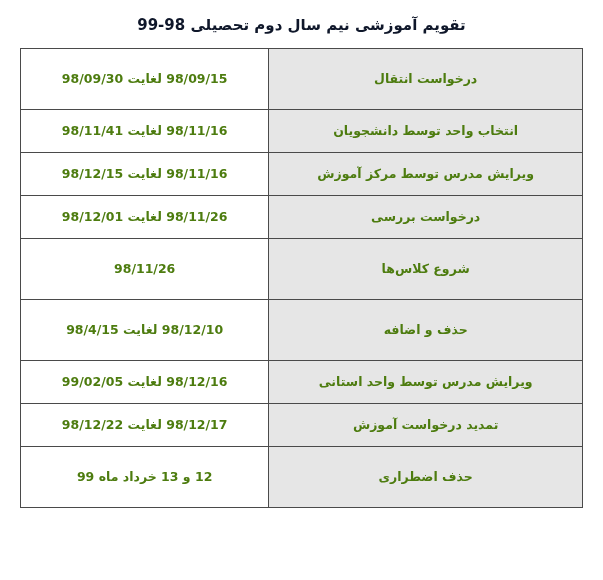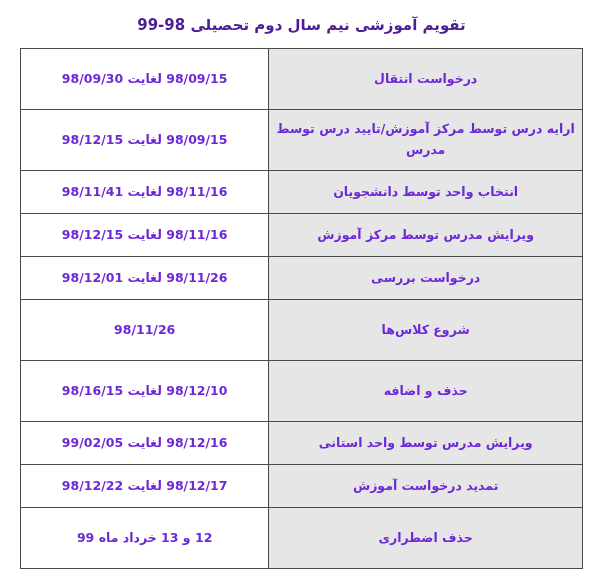"تقویم آموزشی نیم سال دوم" .doc-title { color: #4c1d95 -> #0f172a }
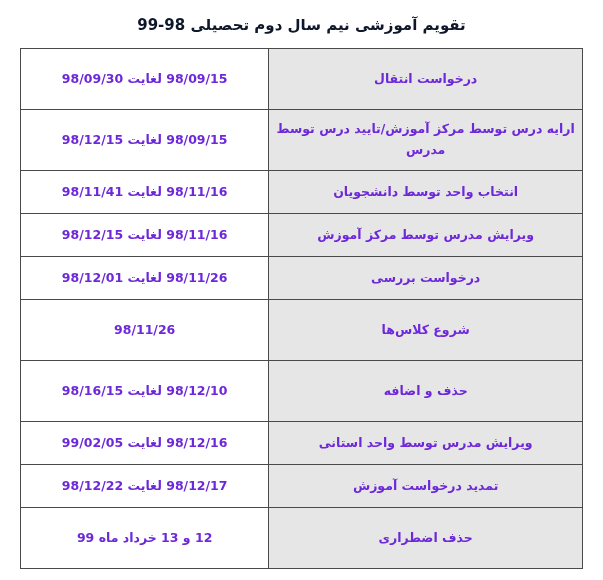"98/09/15 لغایت 98/09/30" table.calendar td { color: #6d28d9 -> #4d7c0f }
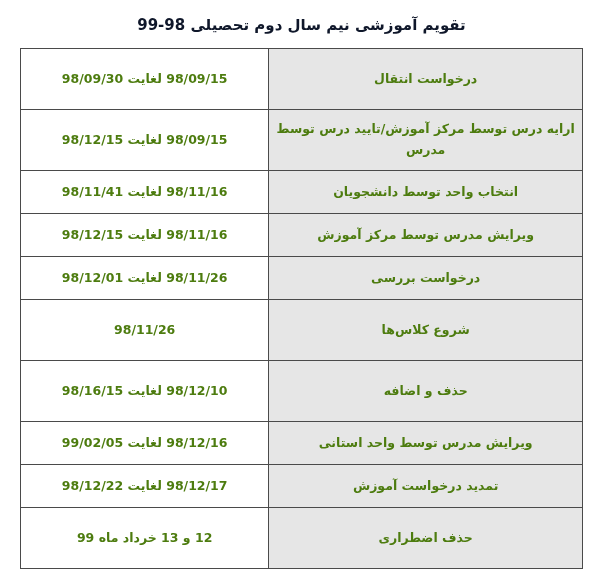"ارایه درس توسط مرکز آموزش/تایید" tr.tall { html: <tr> <td>ارایه درس توسط مرکز آموزش/تایید درس توسط مدرس</td> <td>98/09/15 لغایت 98/12/15</td> </tr> -> none }
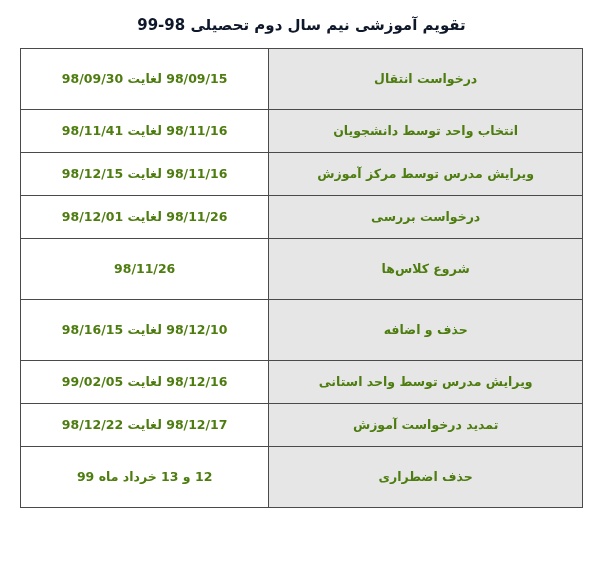"98/12/10 لغایت 98/16/15" td.date-cell { text: 98/16/15 -> 98/4/15 }
